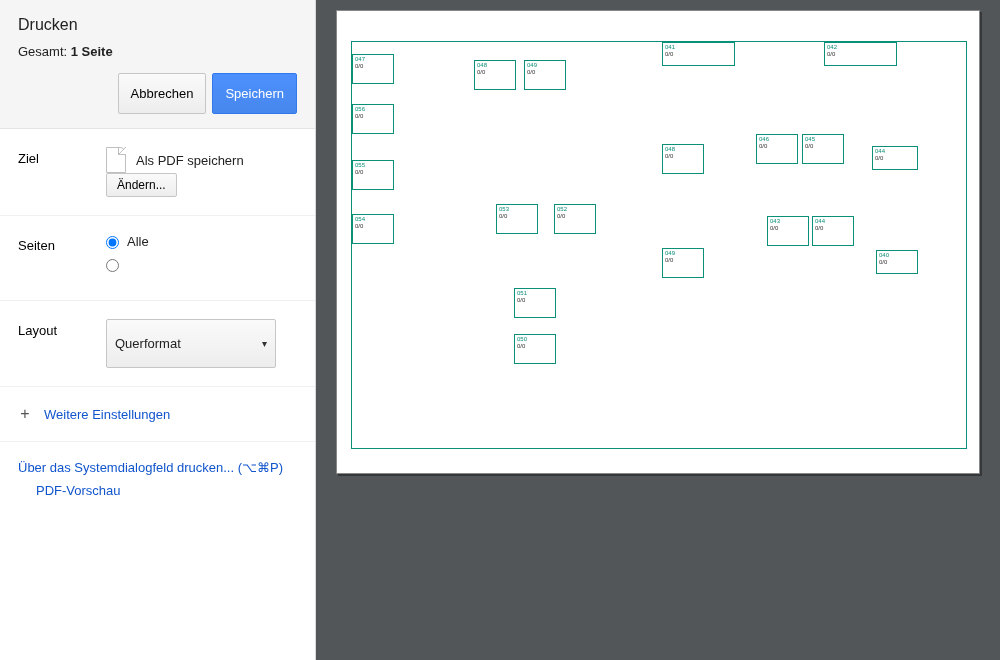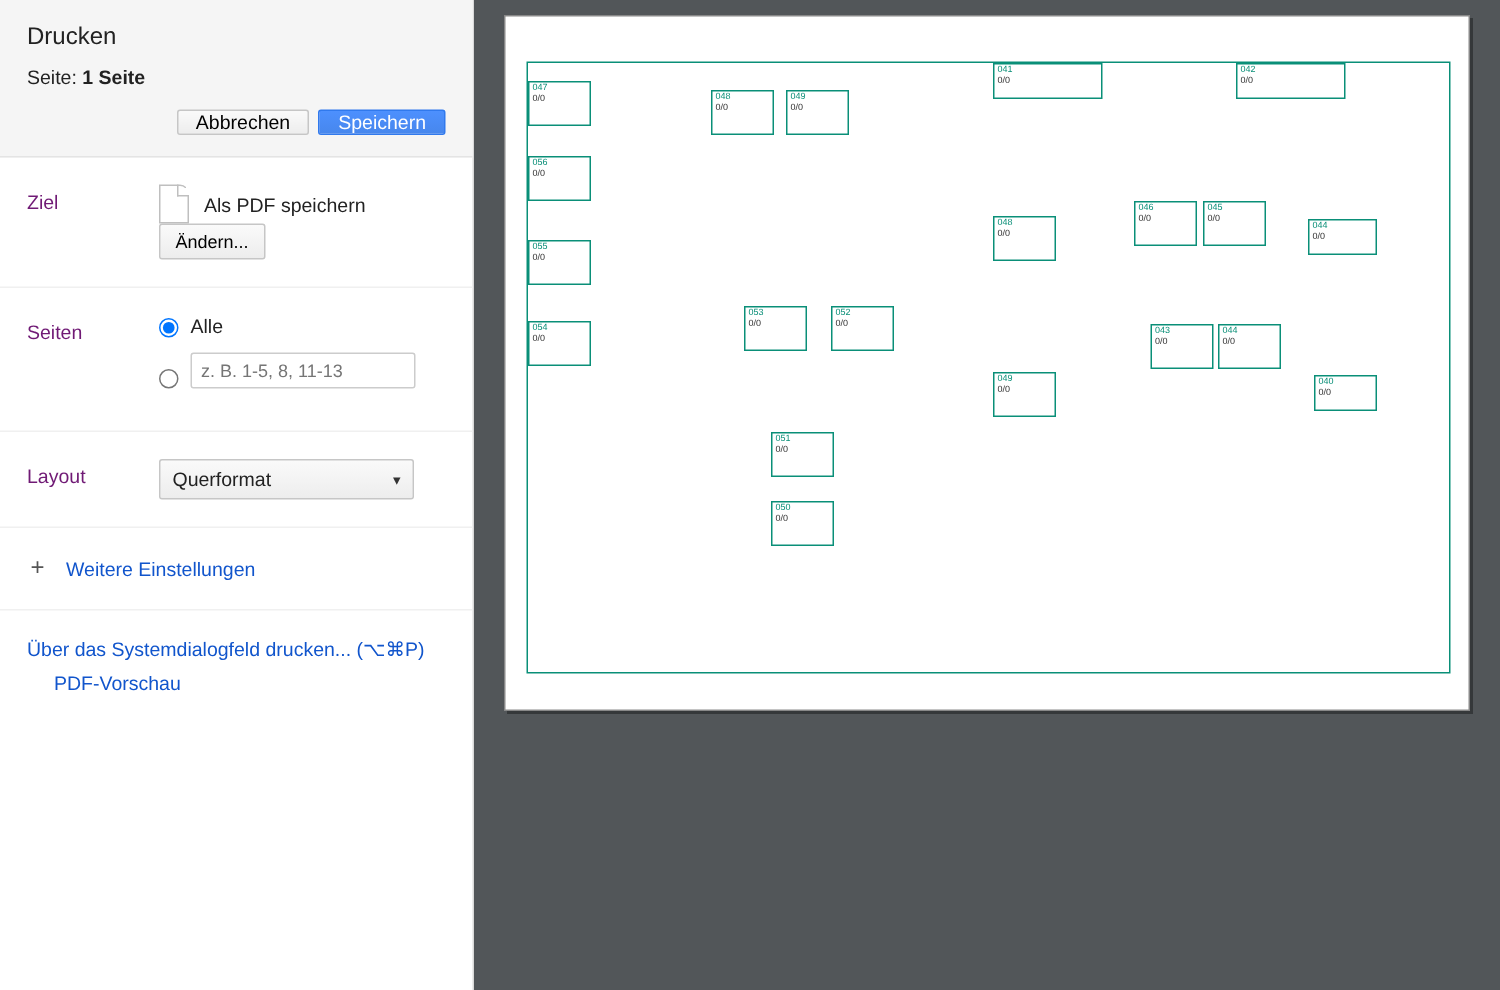"Seite:" span { text: Seite -> Gesamt }
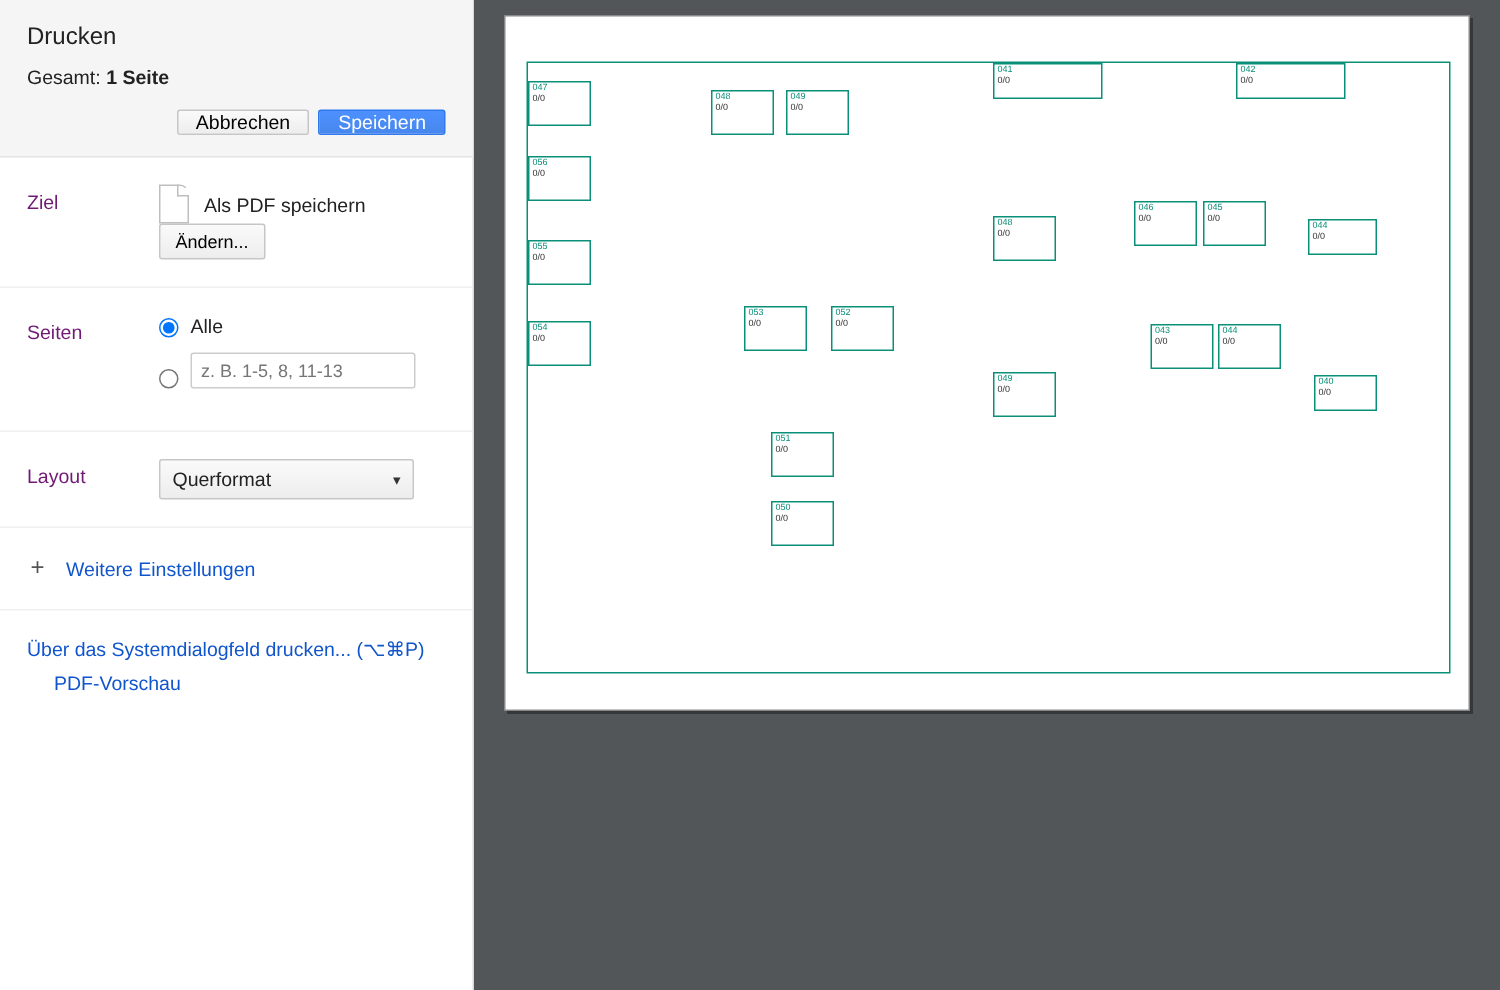"Abbrechen" .btn { padding: 0 12px -> 12px 12px }
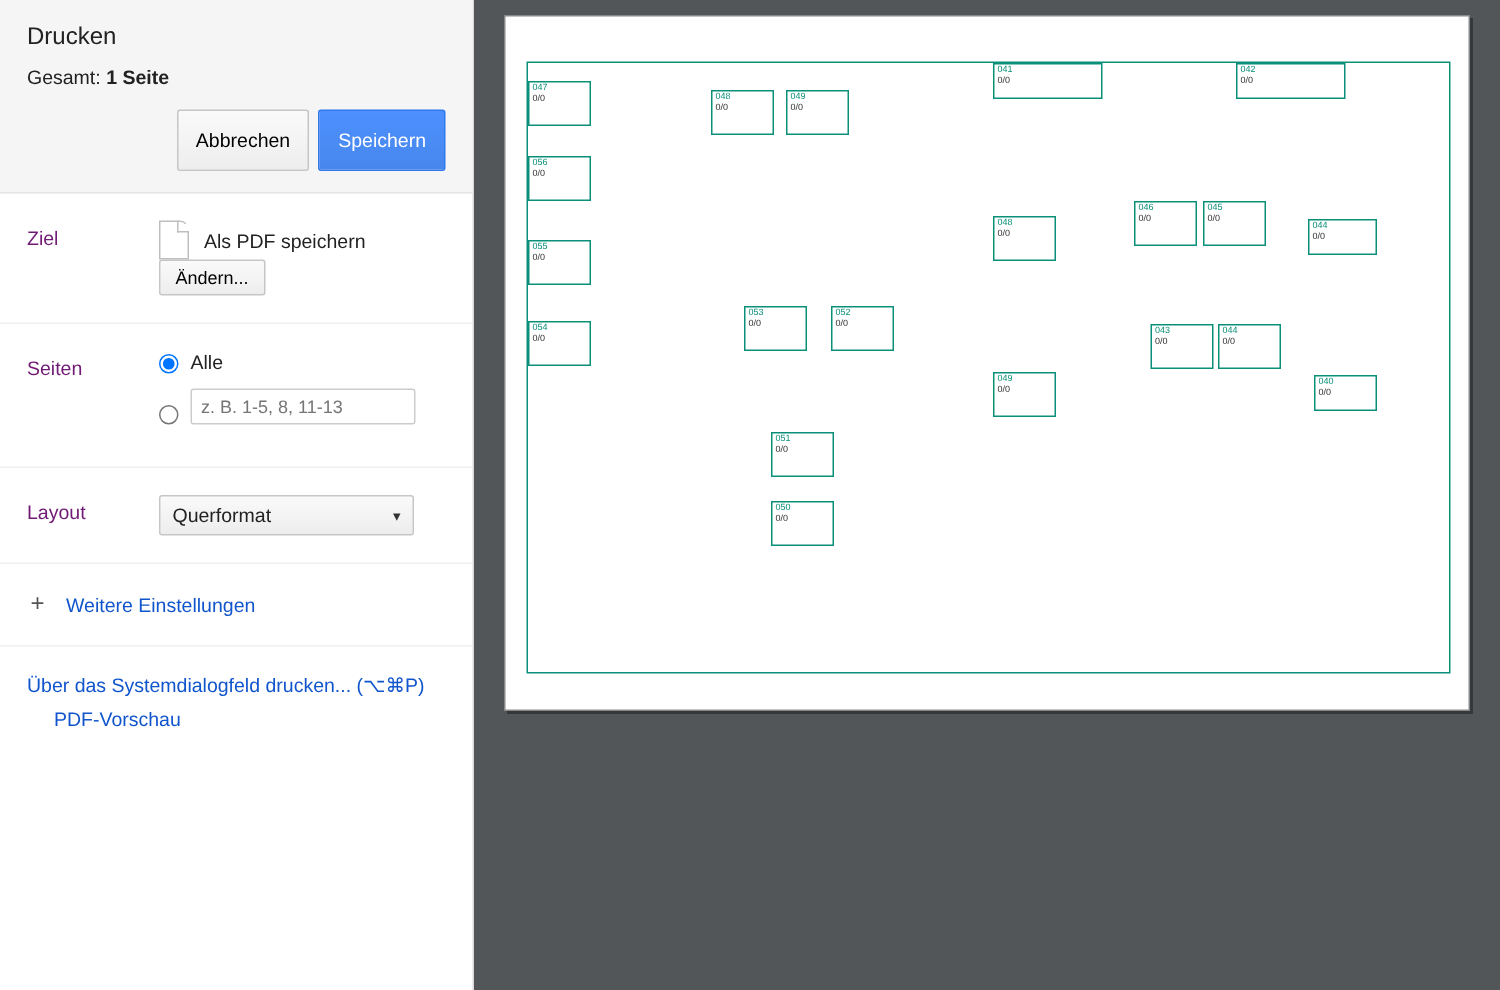"Ziel" .setting-label { color: #701a75 -> #000000 }
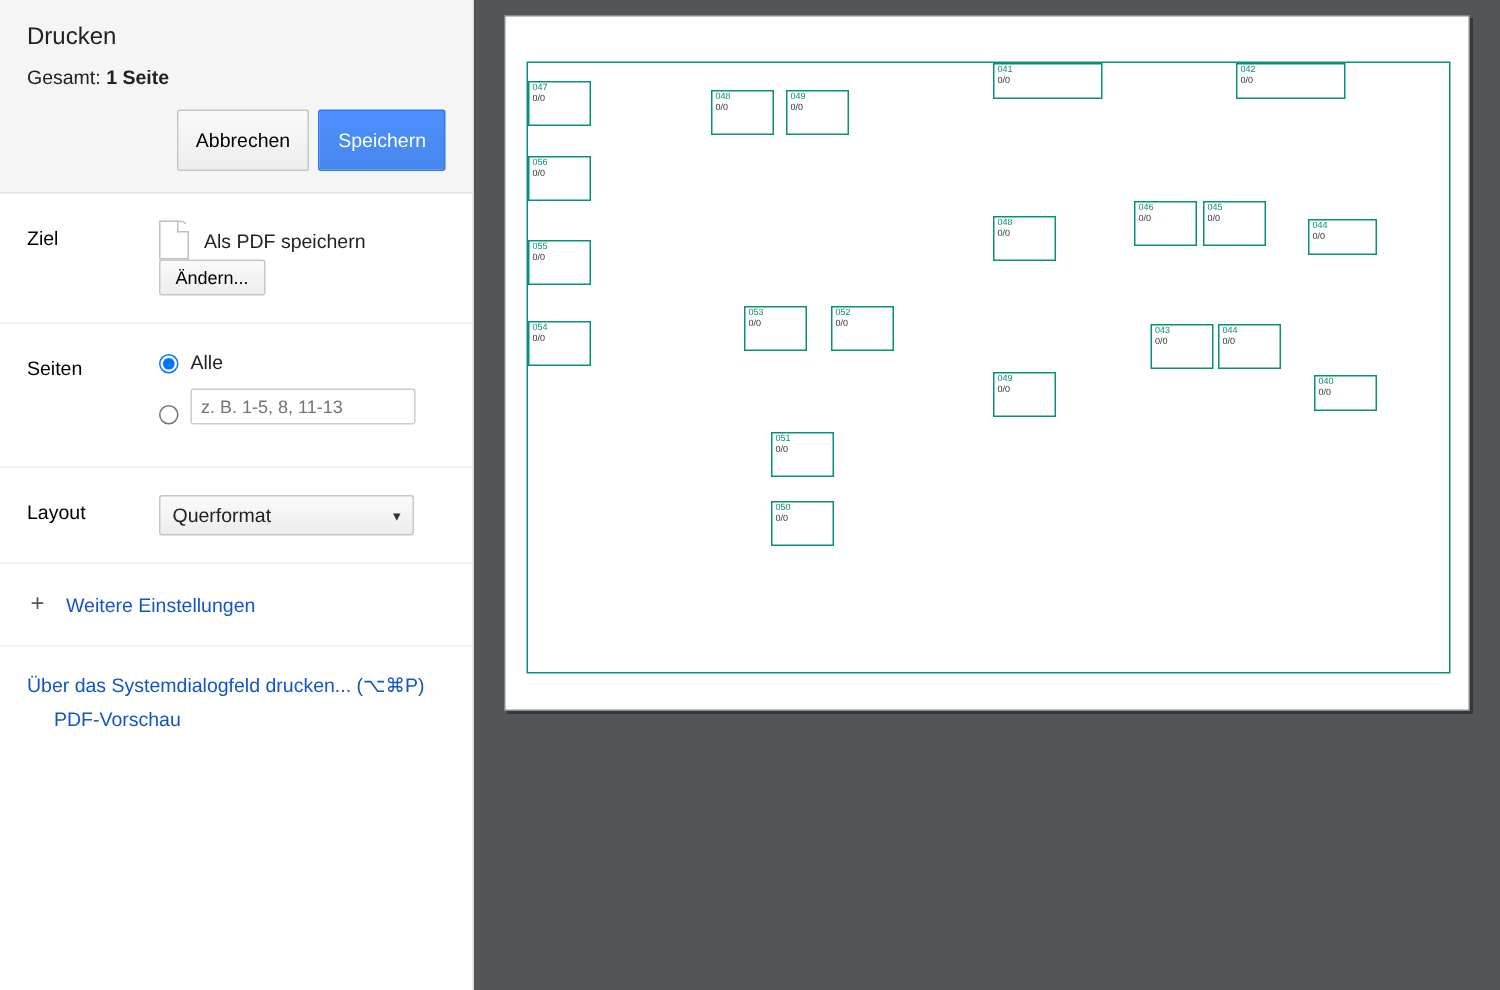"z. B. 1-5, 8, 11-13" input.range-input { html: <input> -> none }
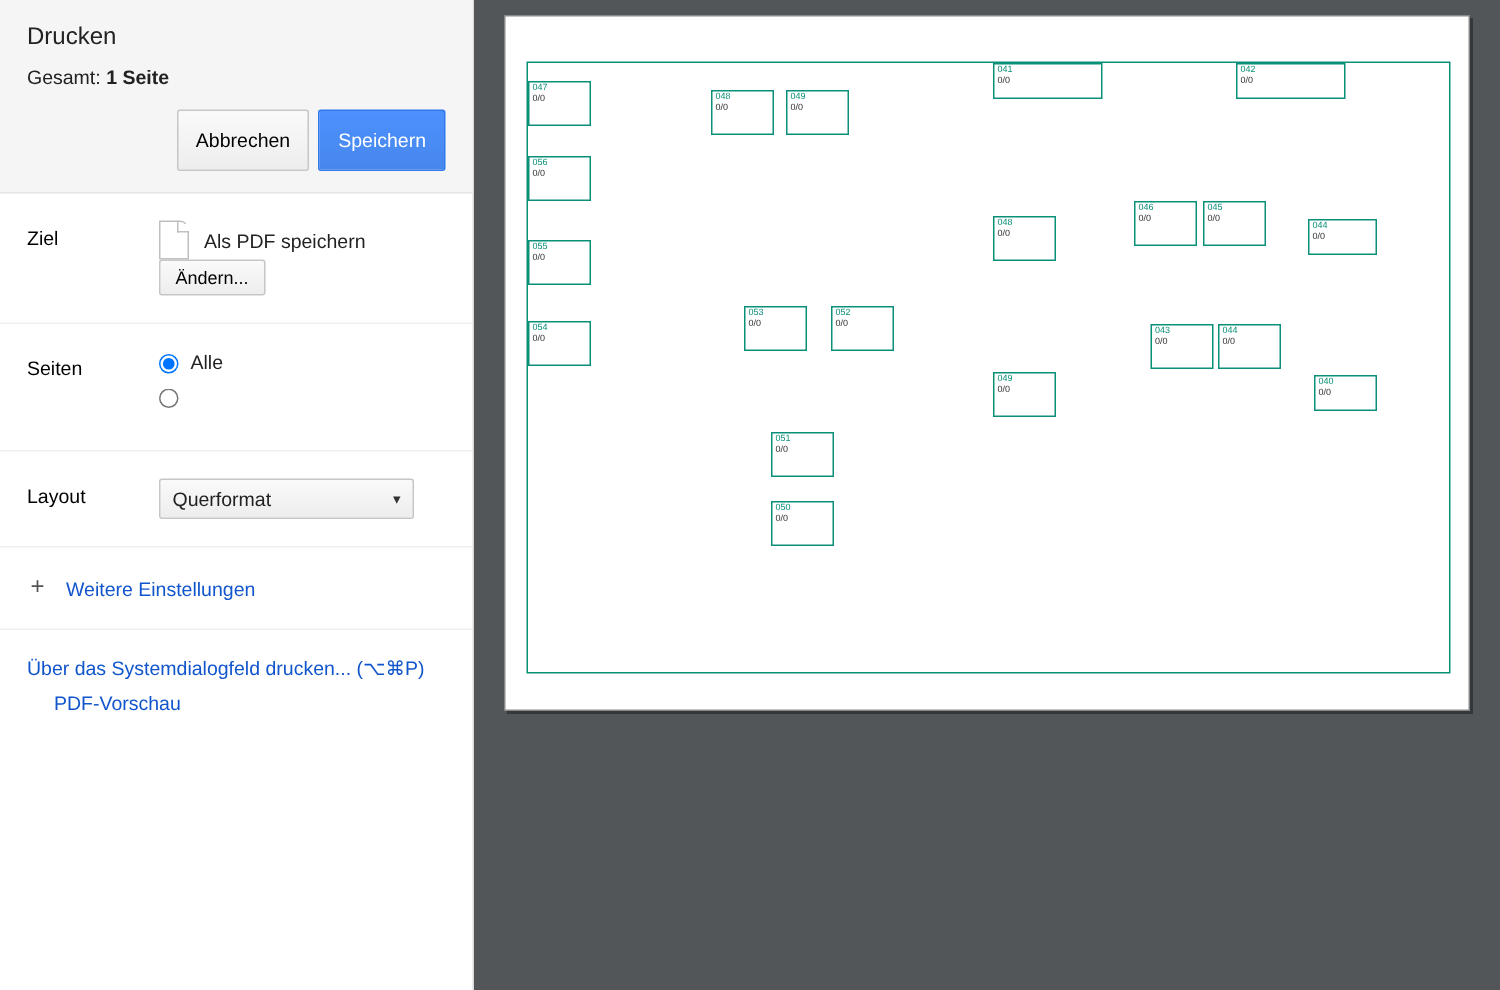"Querformat" .select { padding: 5px 8px -> 16px 8px }
